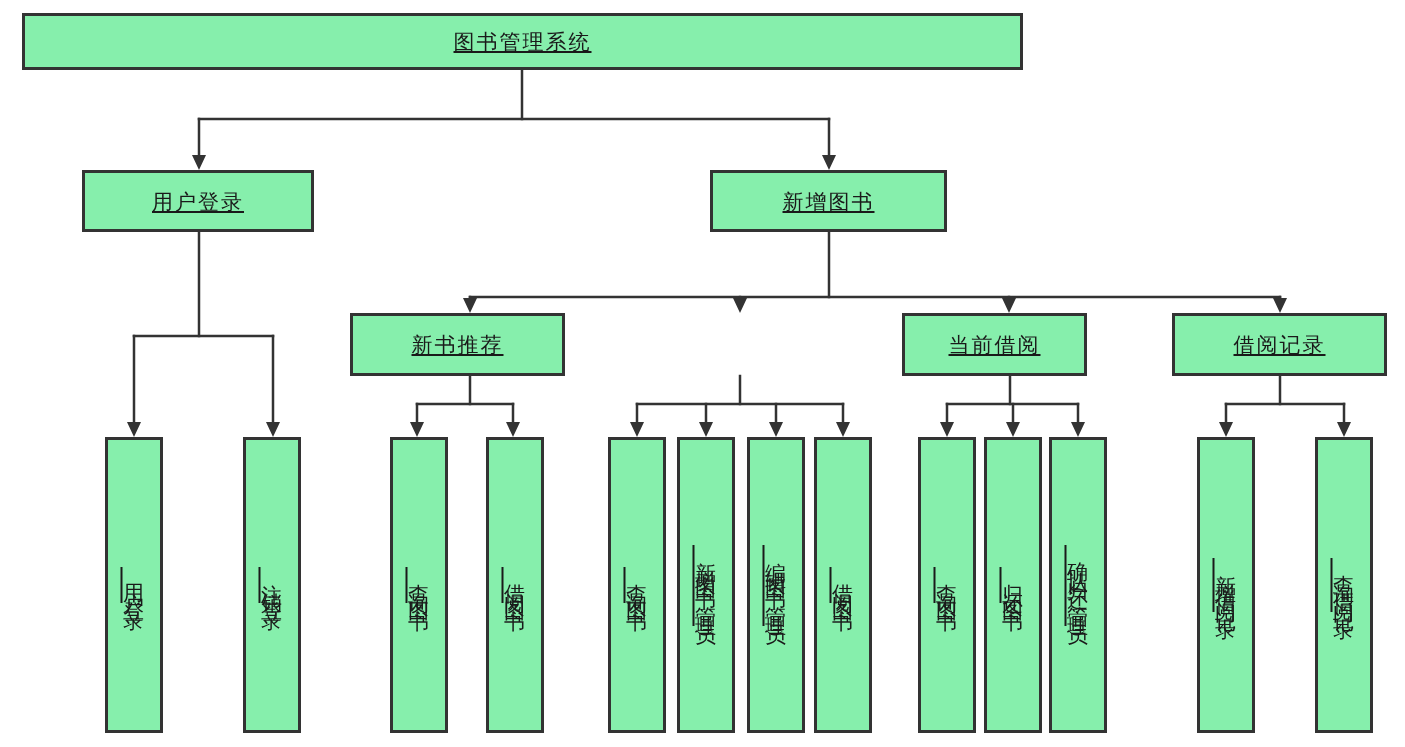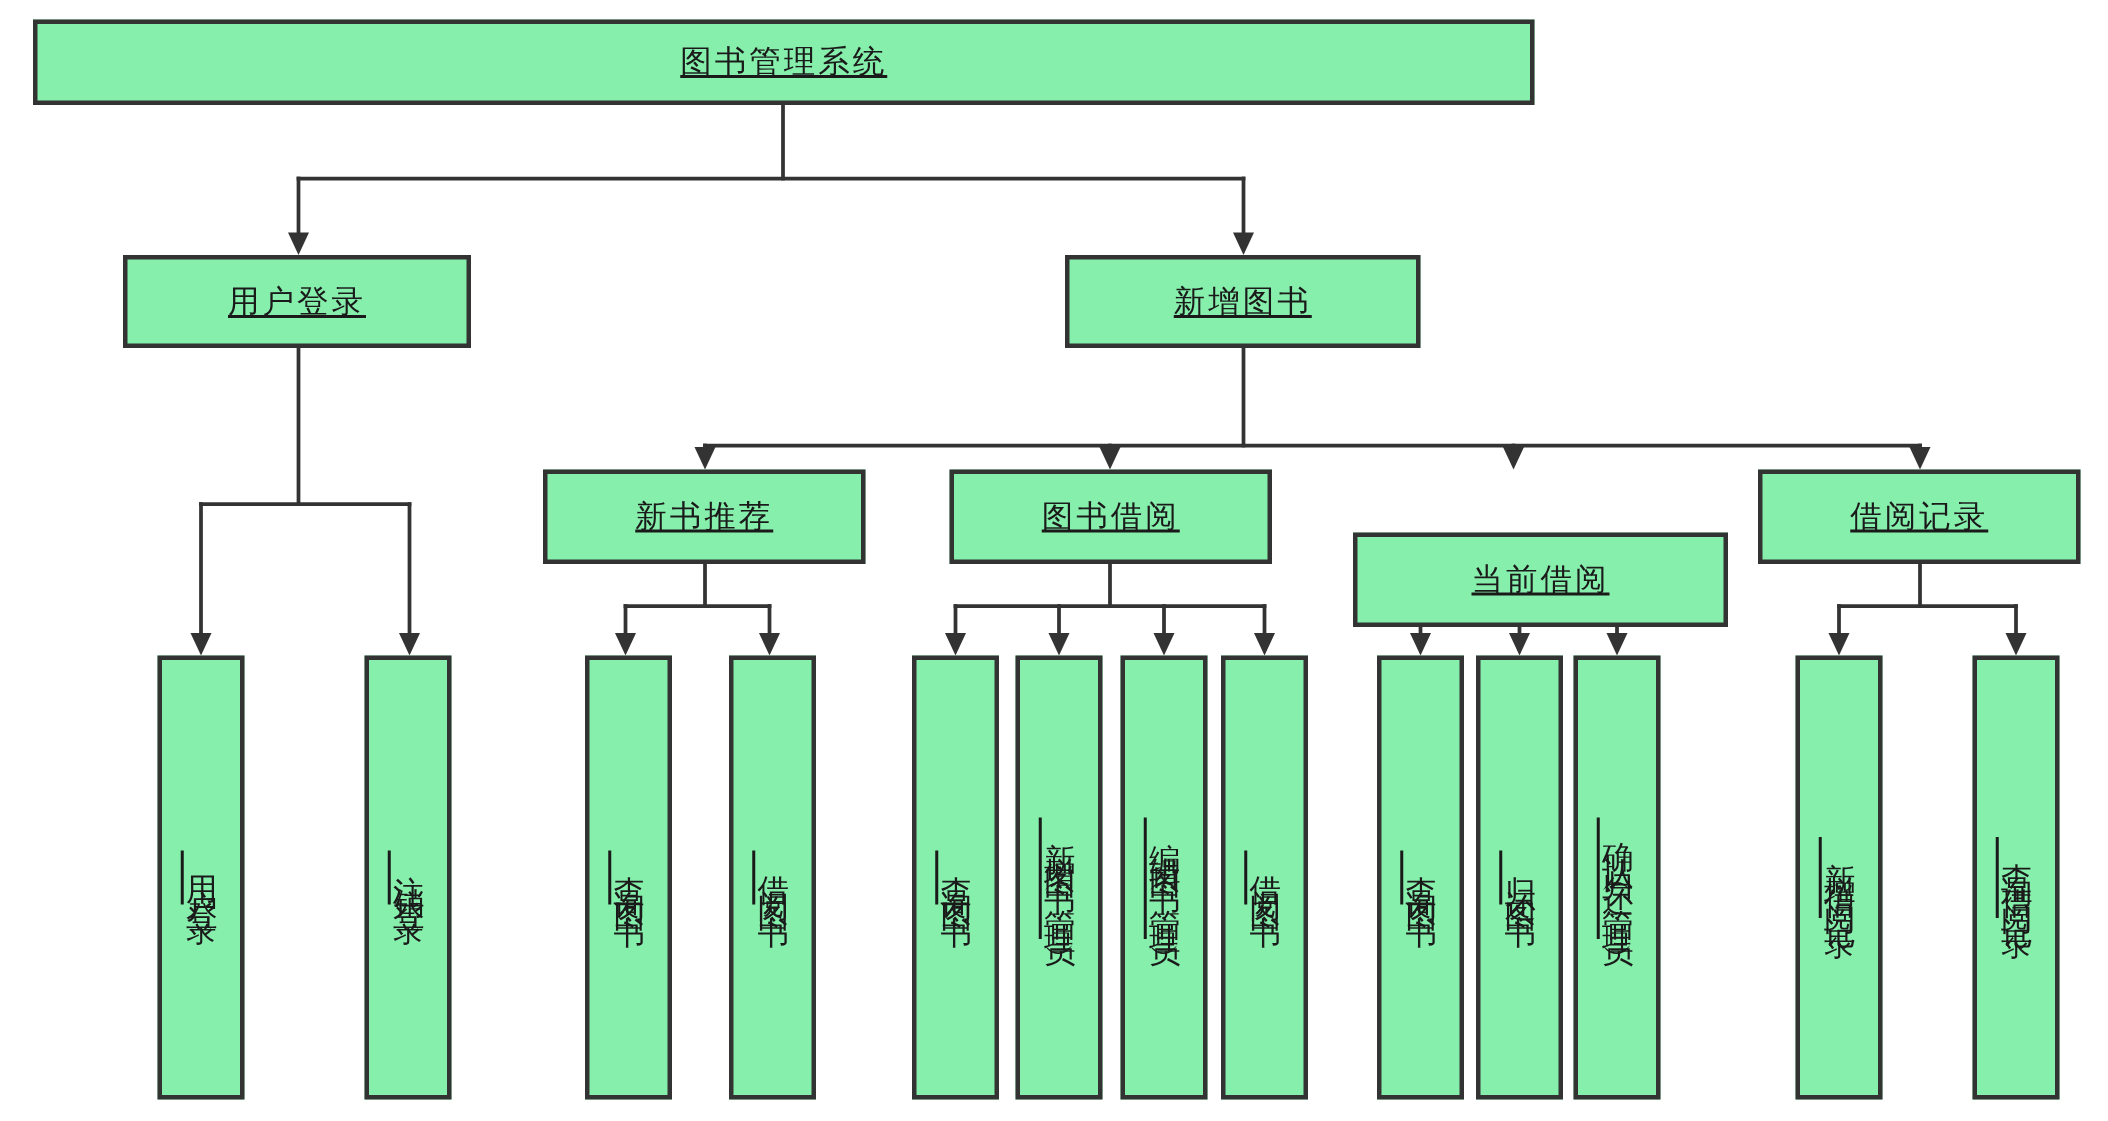"新书推荐" #nr-box { left: 362px -> 350px }
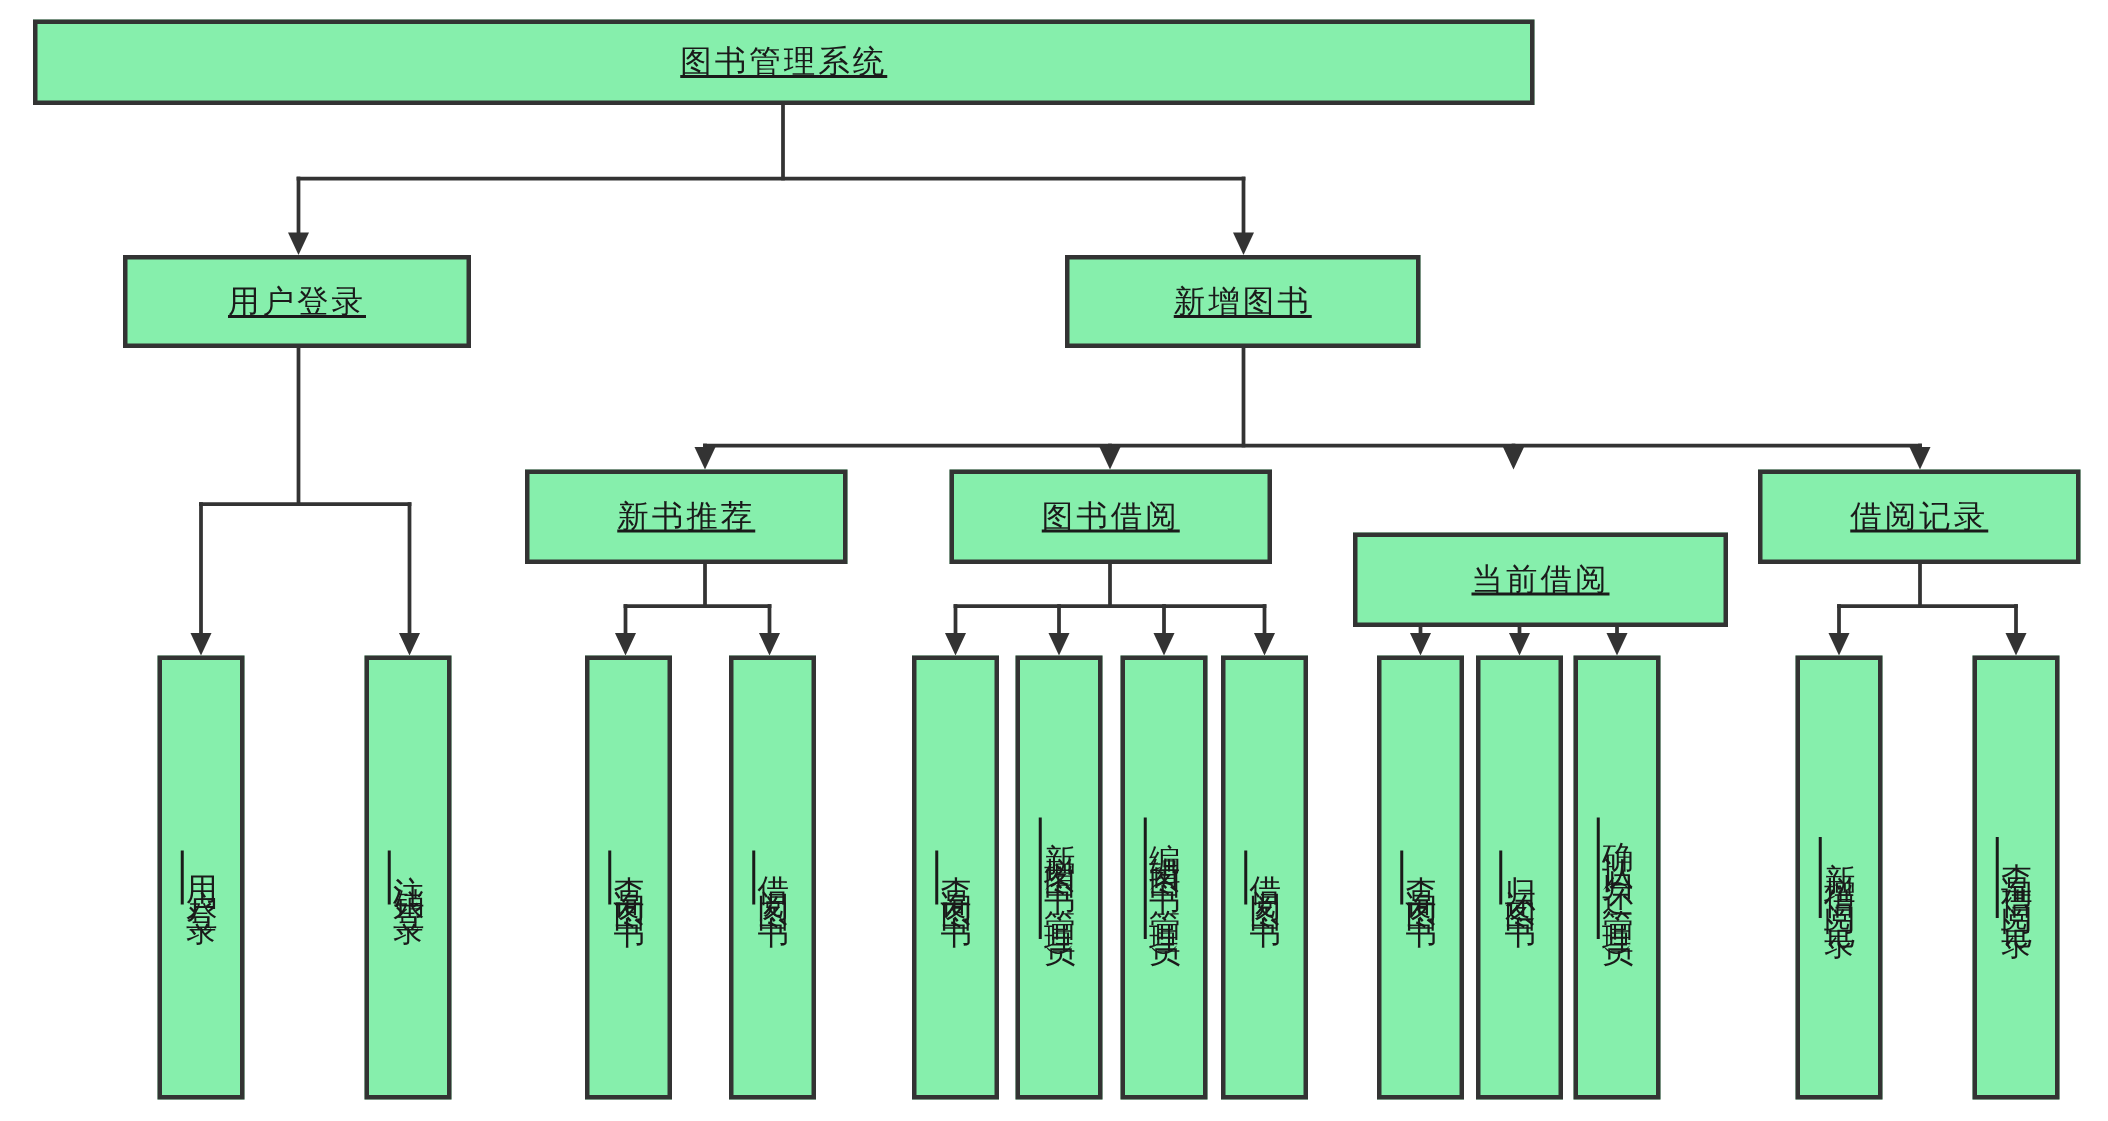"图书借阅" div.node { html: <div>图书借阅</div> -> none }
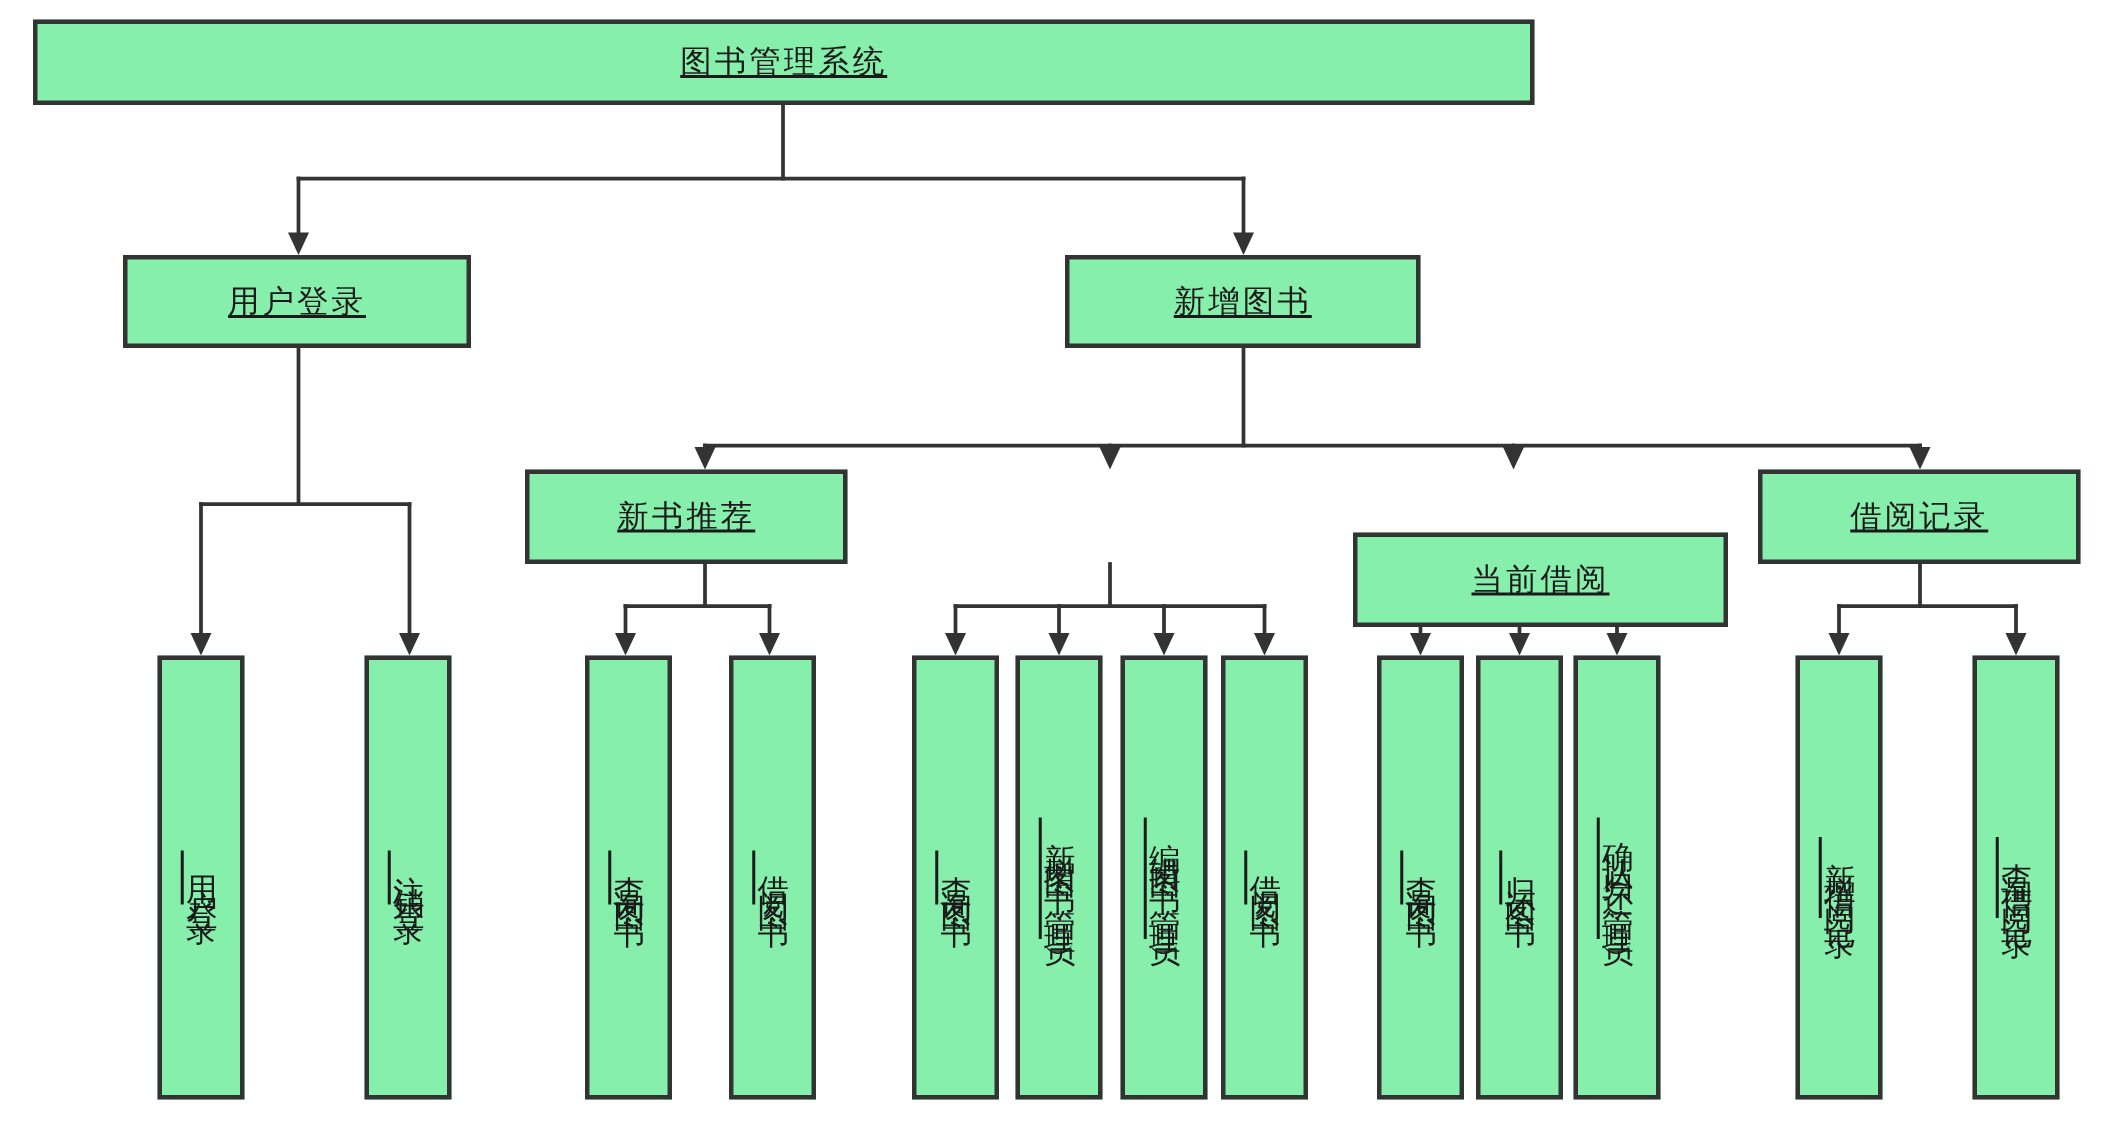"当前借阅" #cb-box { margin-top: 42px -> none; width: 250px -> 185px }
